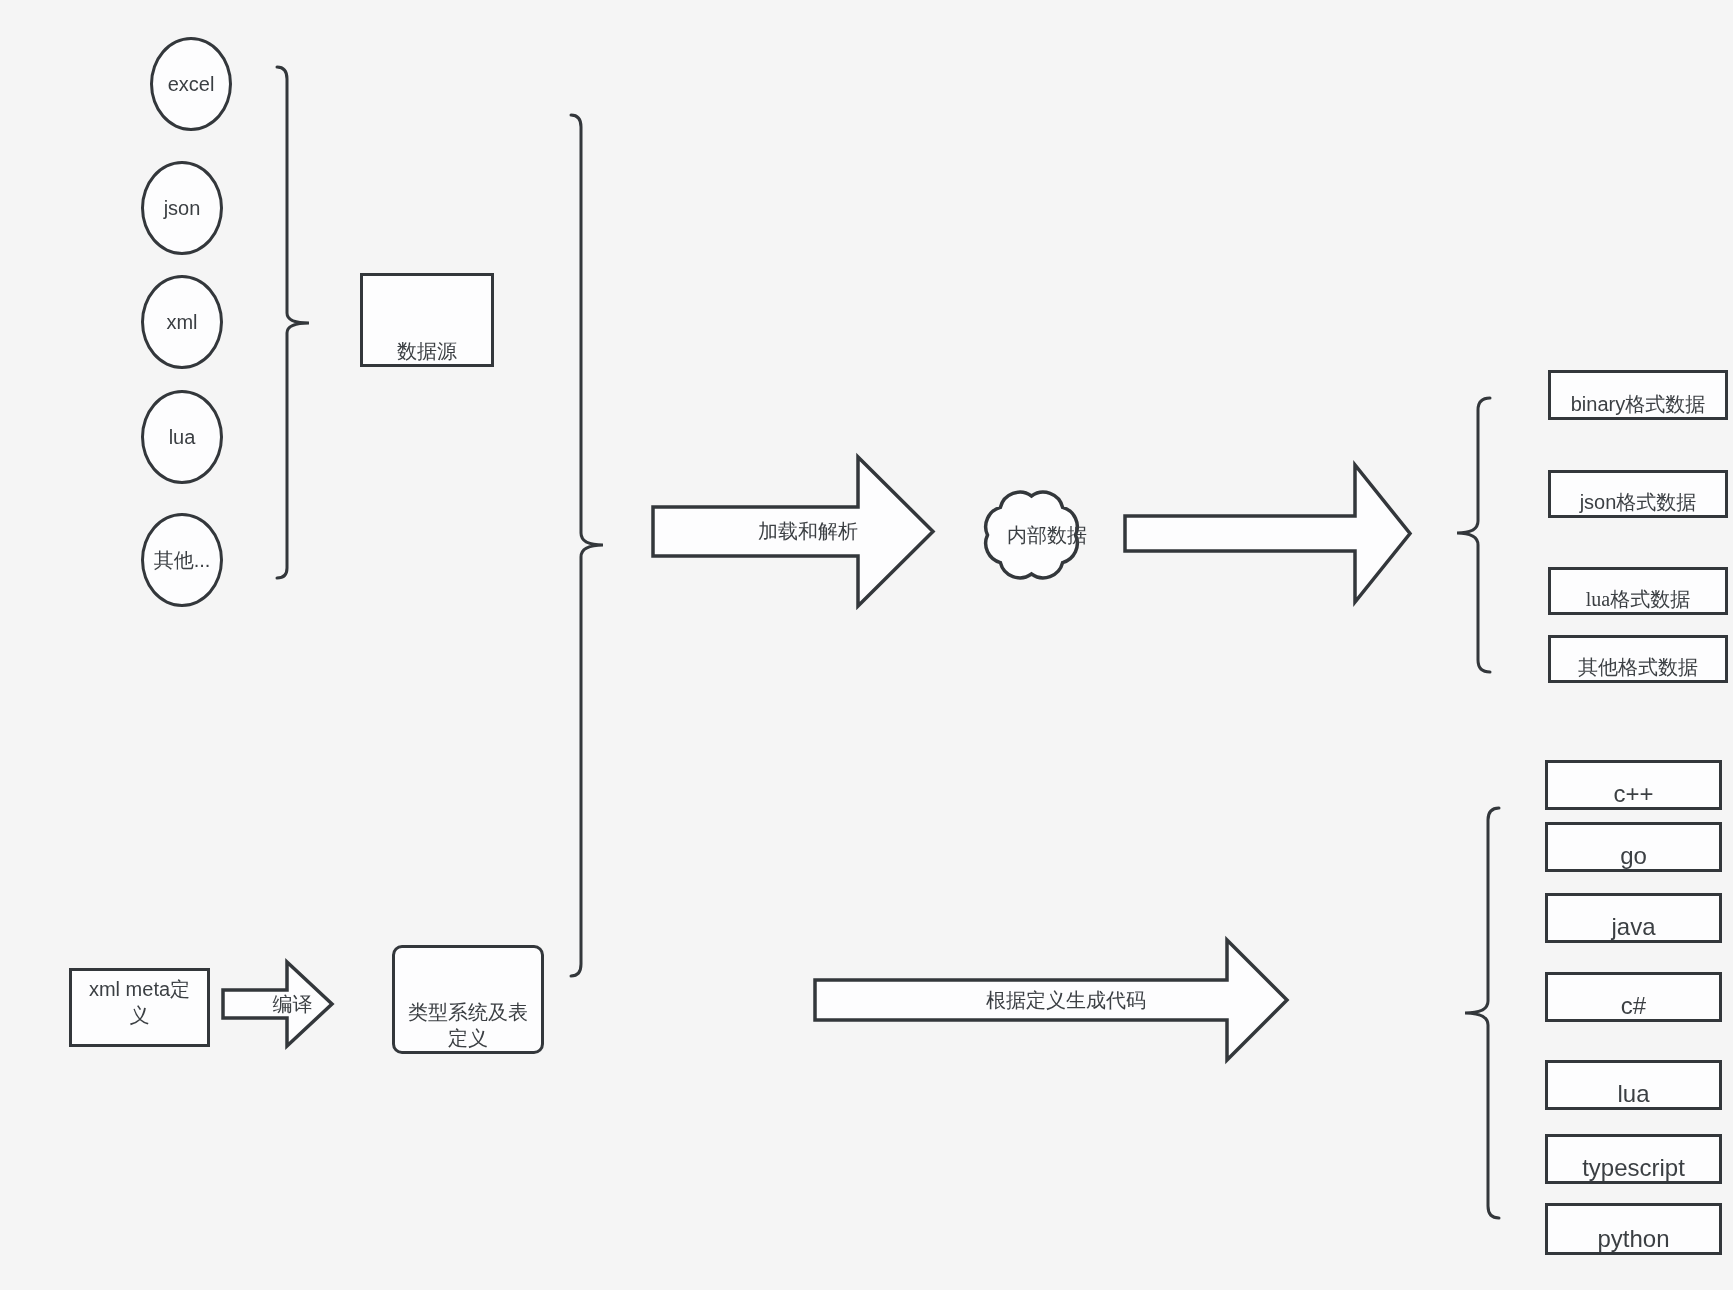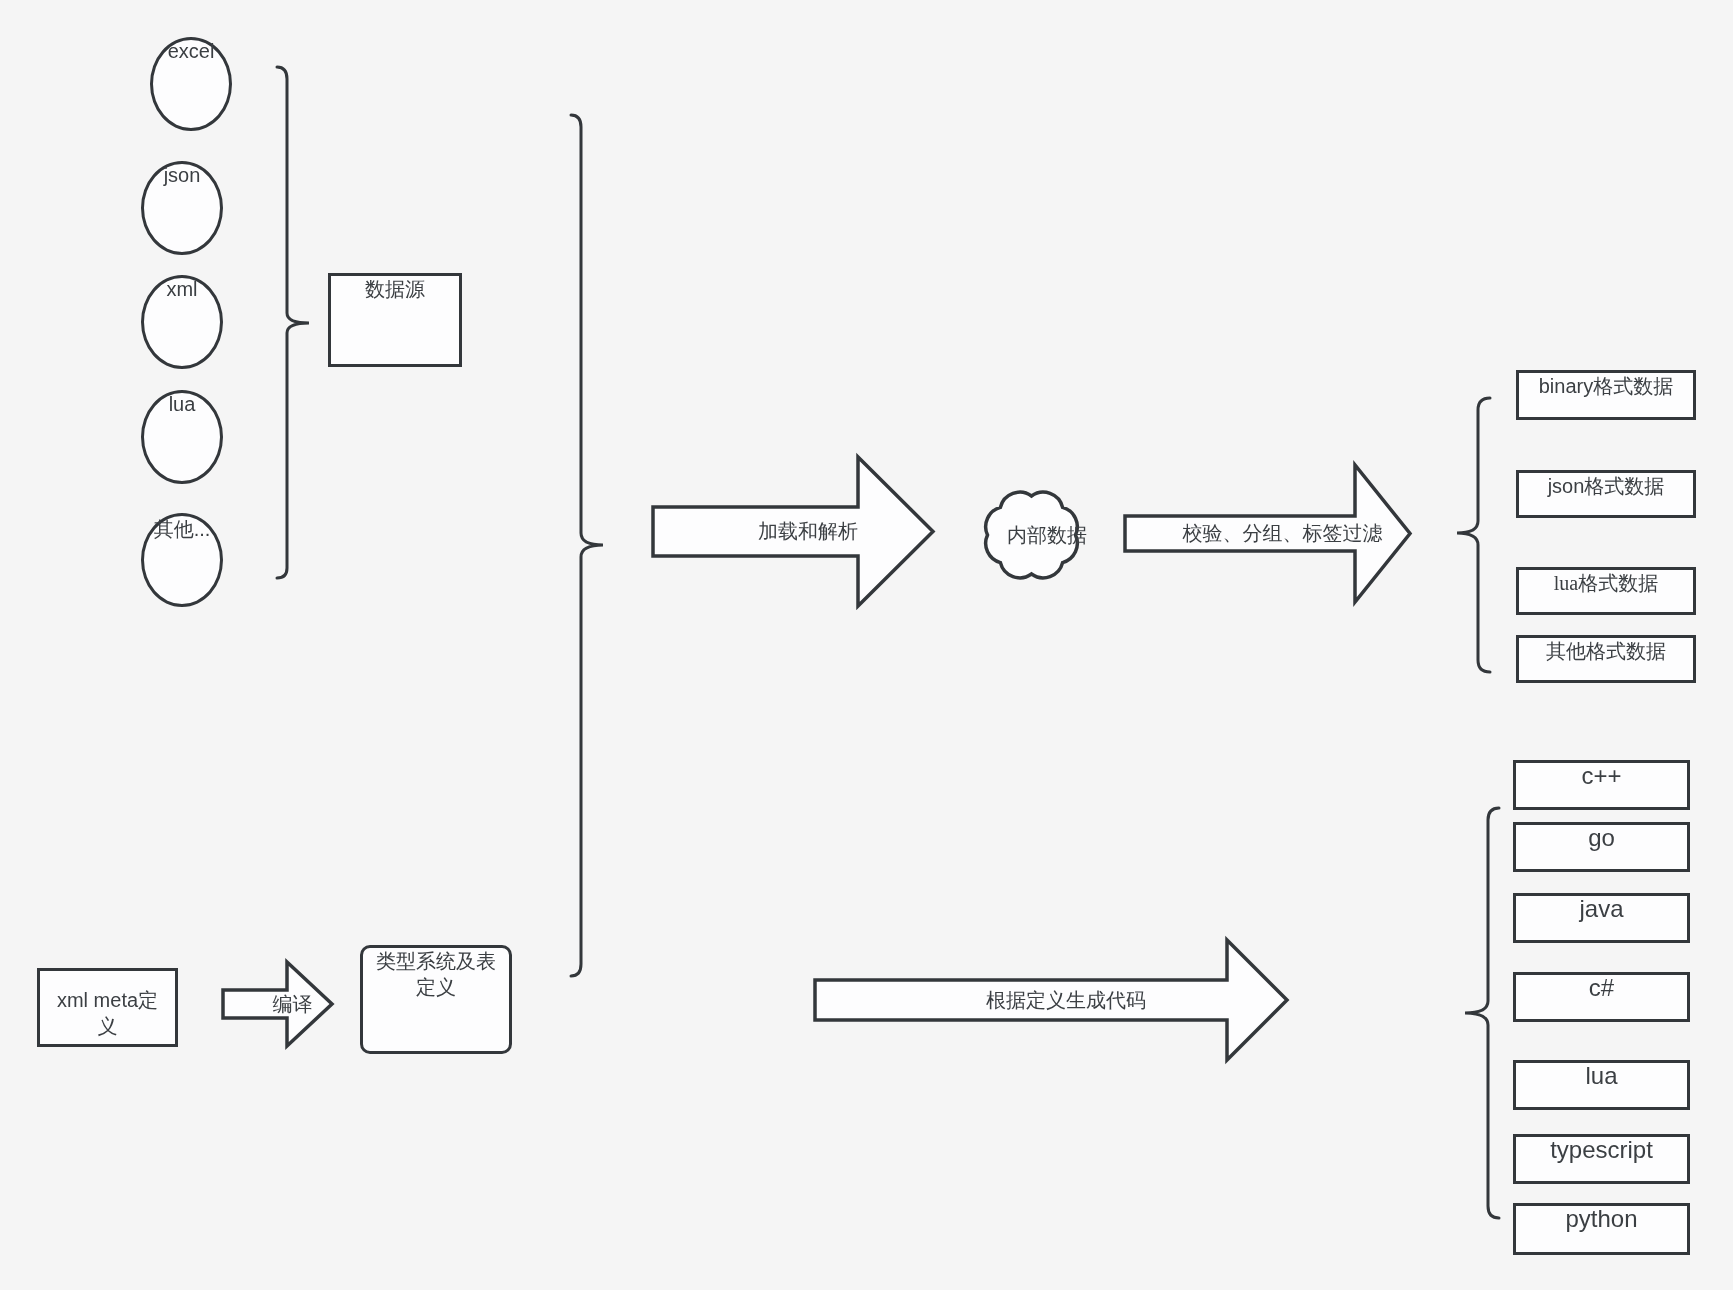"excel" .ellipse { align-items: flex-start -> center }
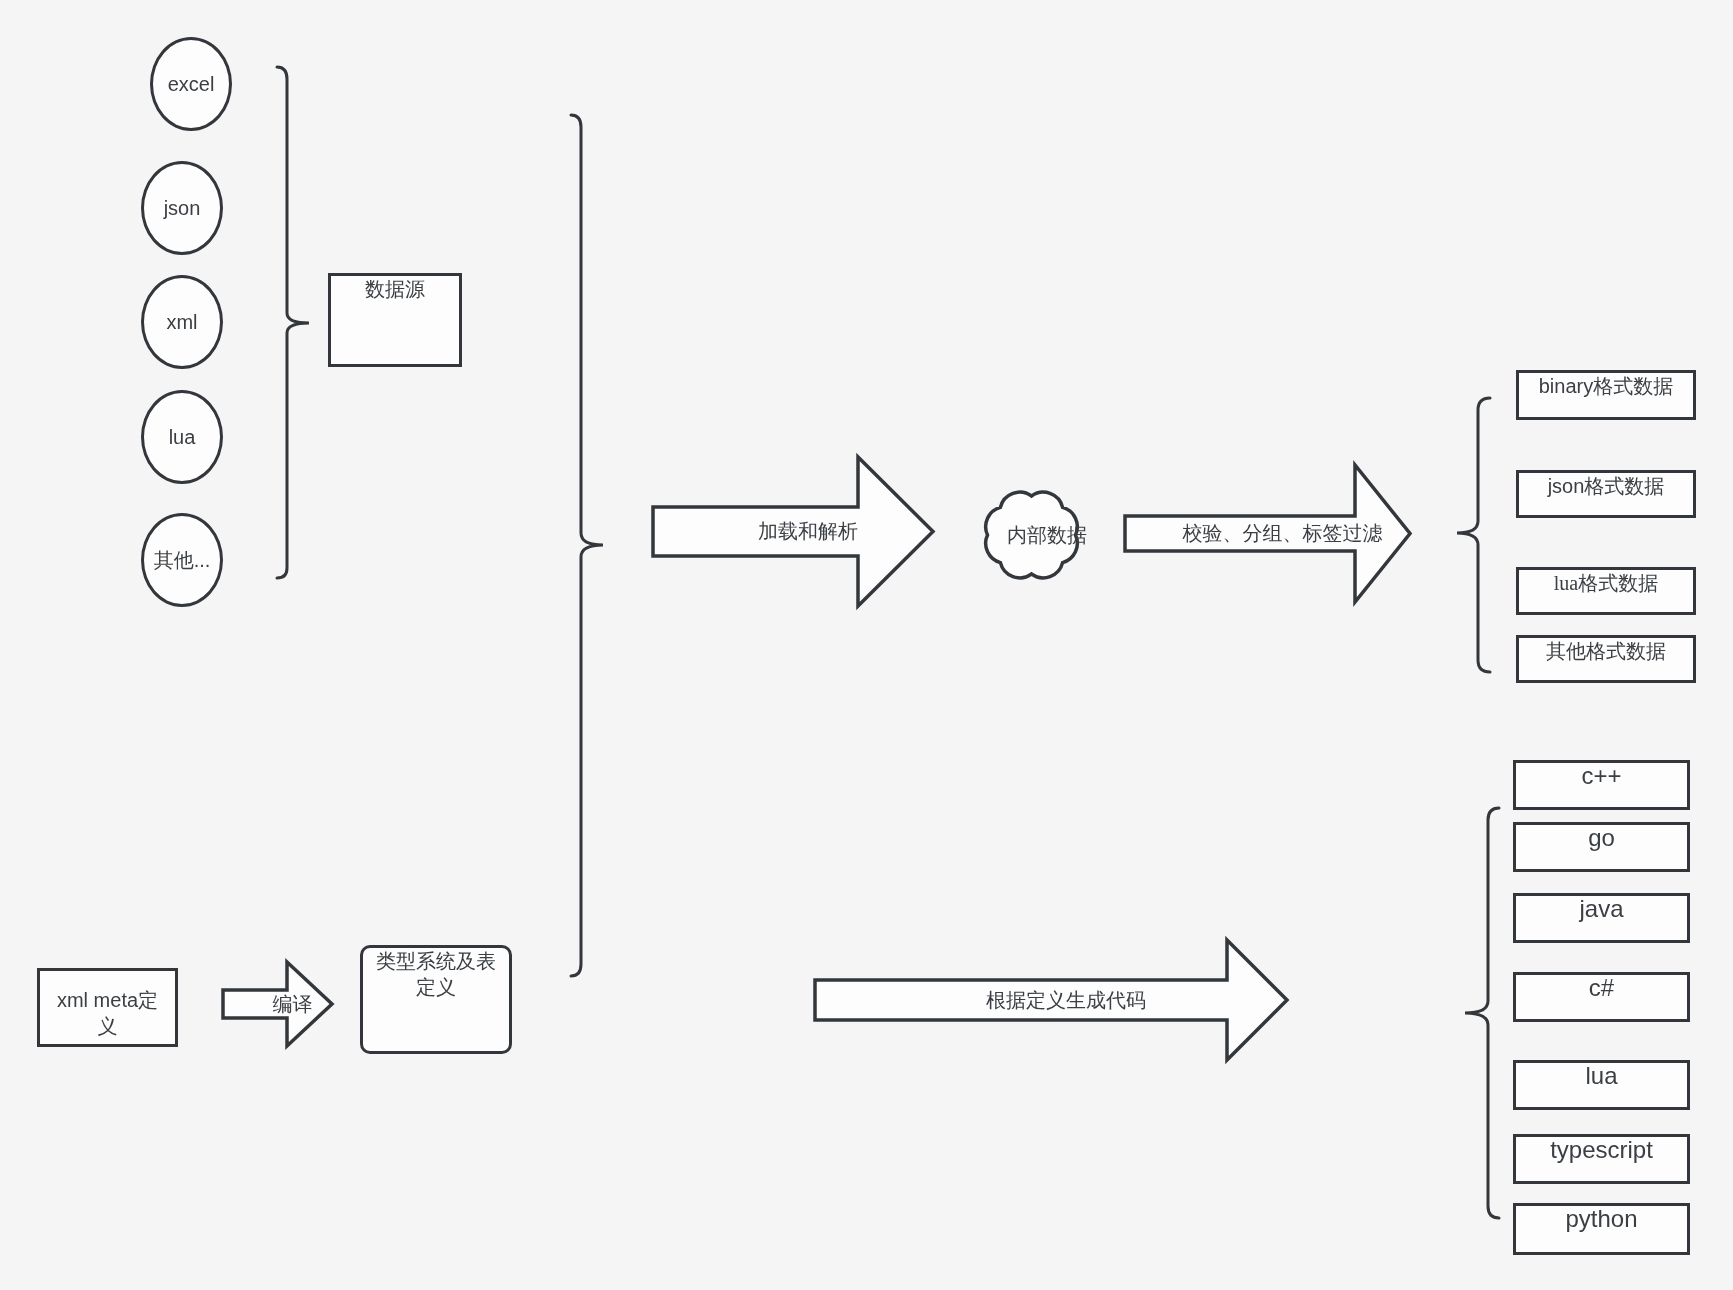"数据源" .node { align-items: flex-start -> flex-end; margin-left: none -> 32px }
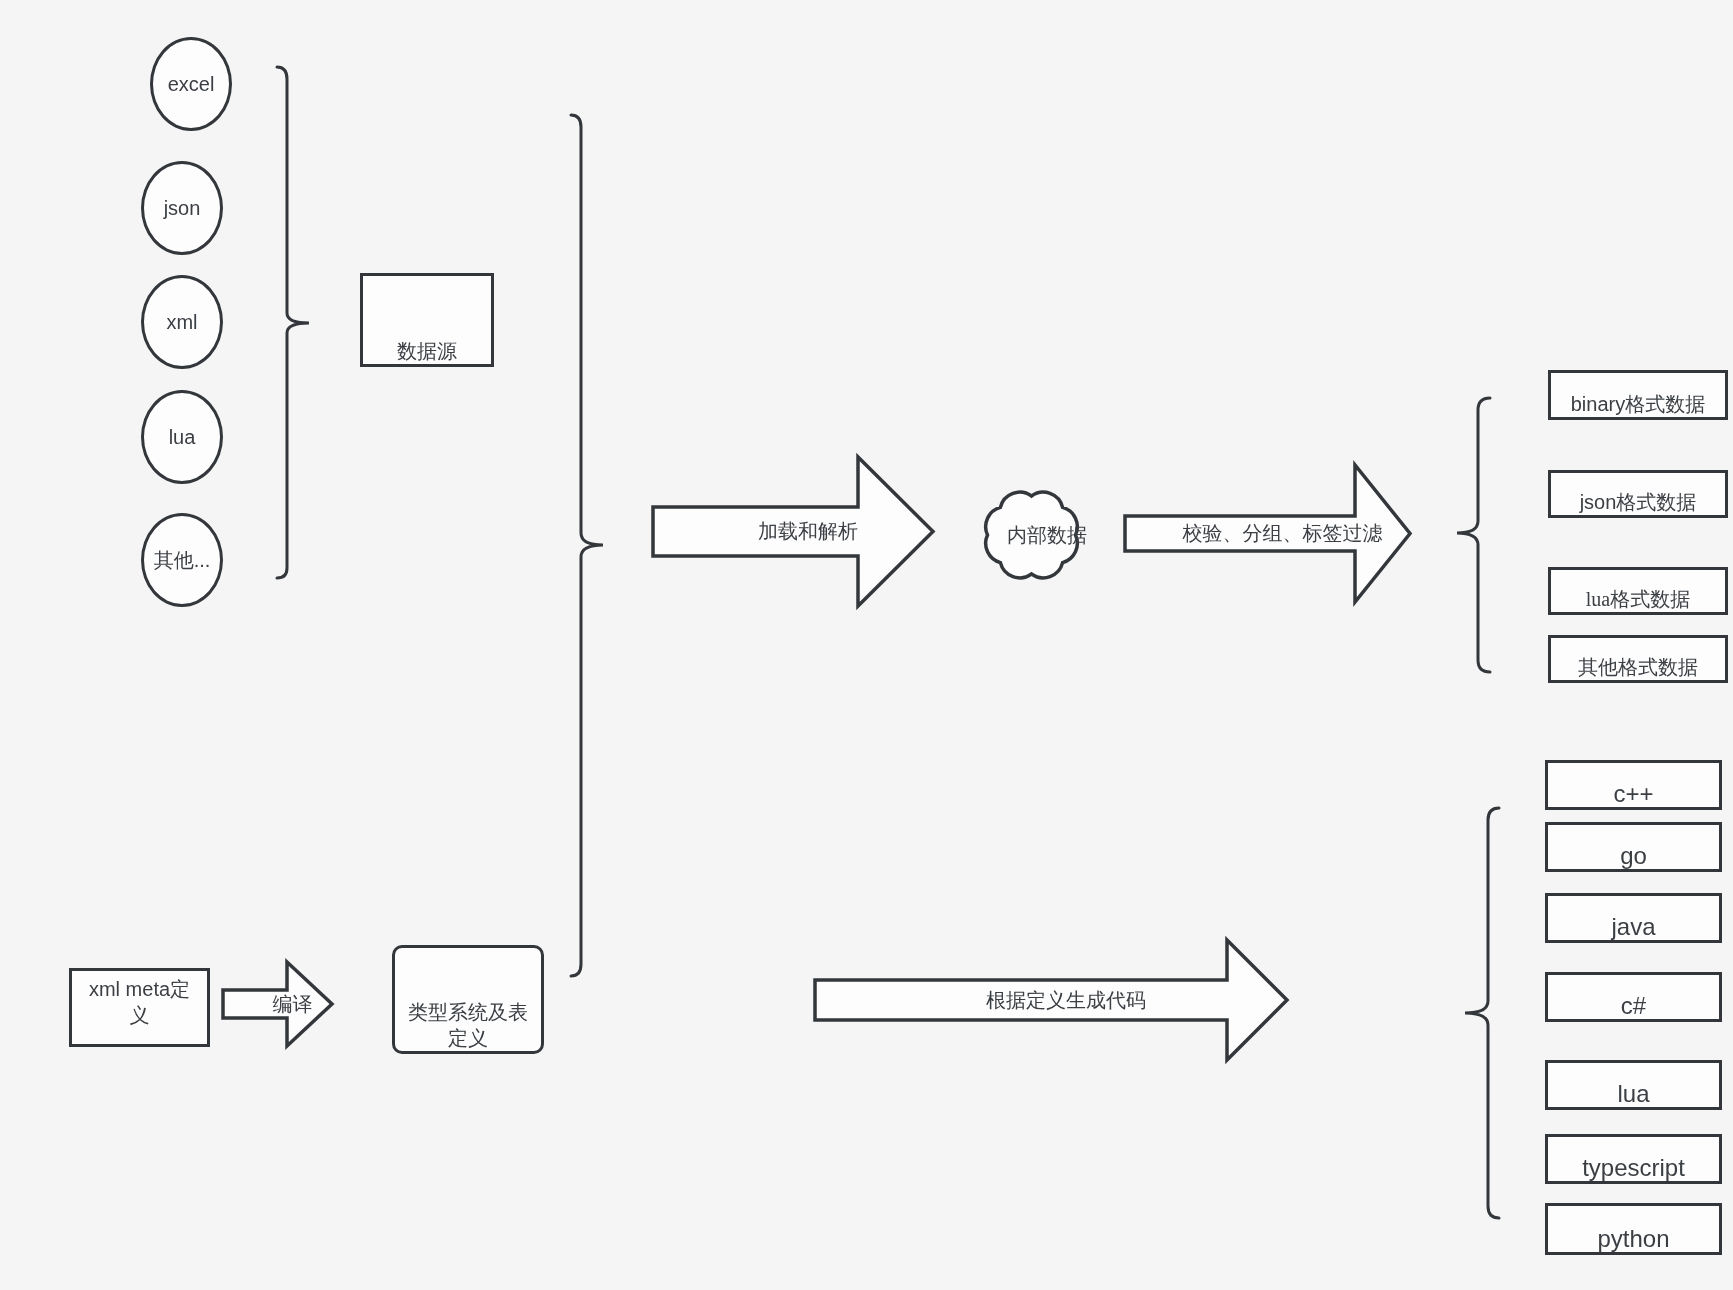"校验、分组、标签过滤" div.lbl { html: <div>校验、分组、标签过滤</div> -> none }
